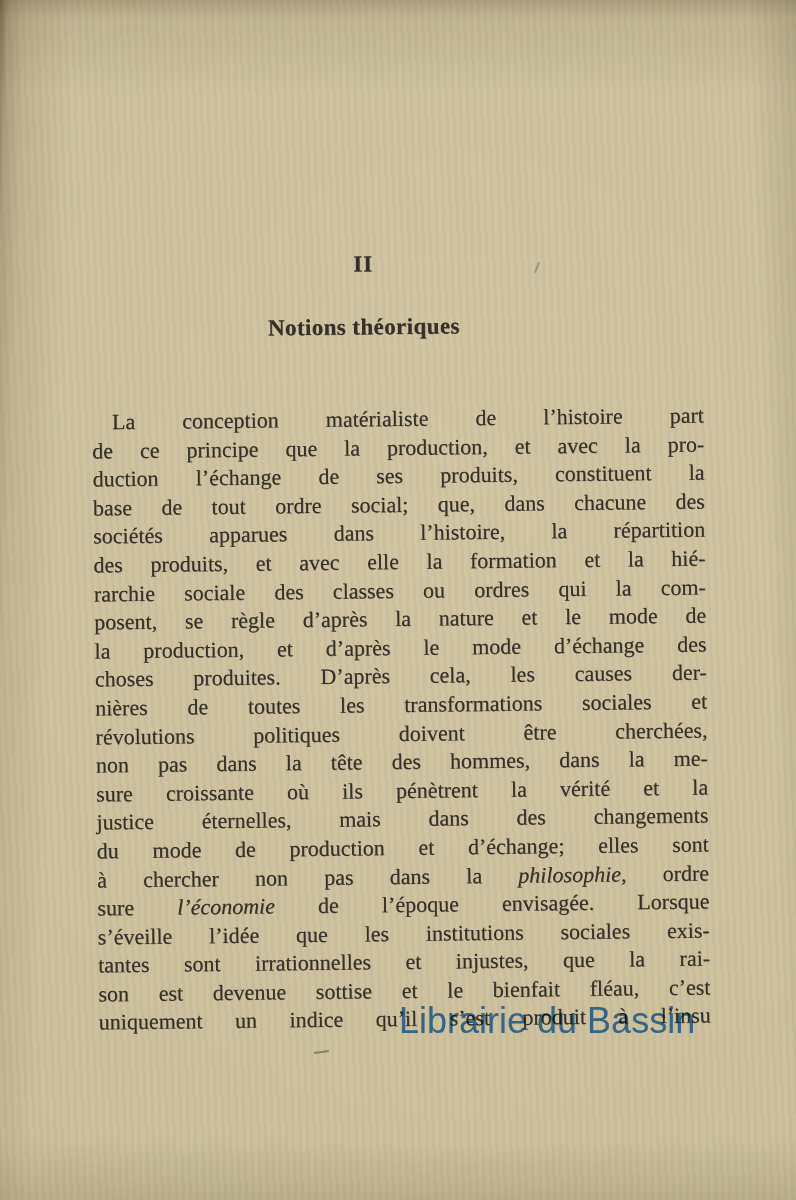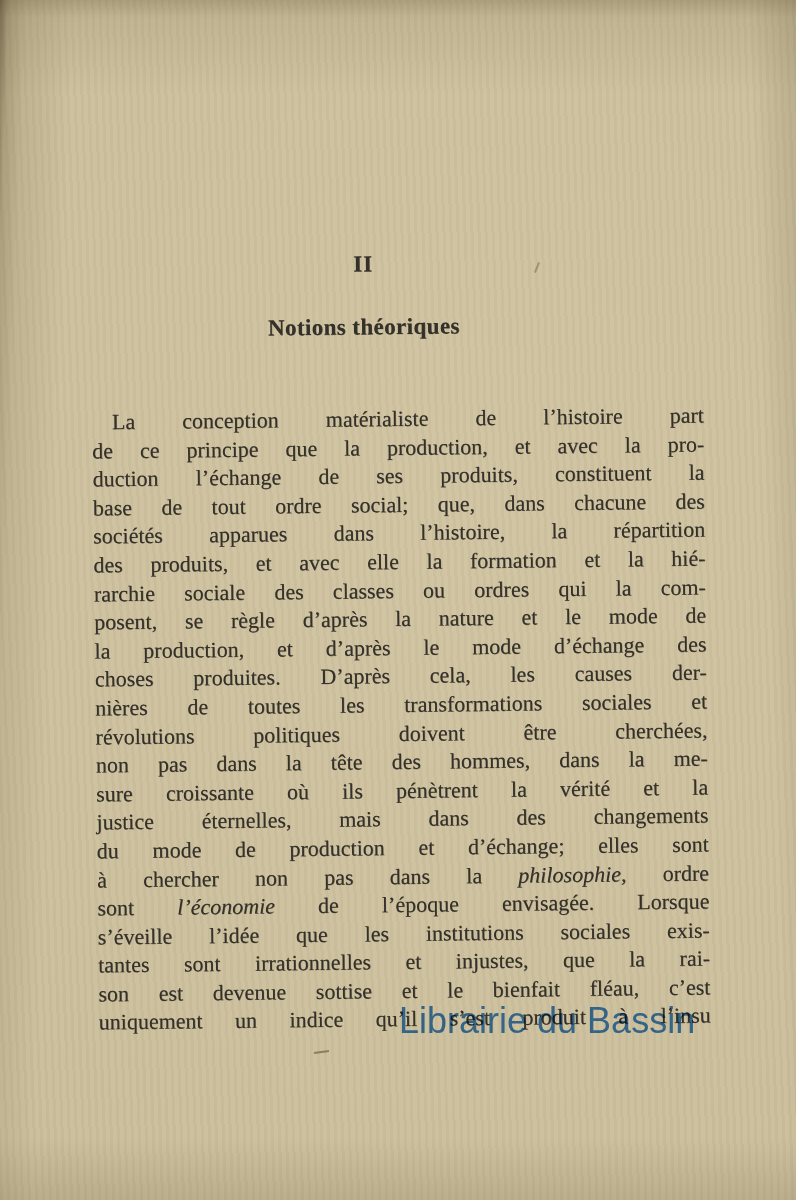"sont" span { text: sont -> sure }
